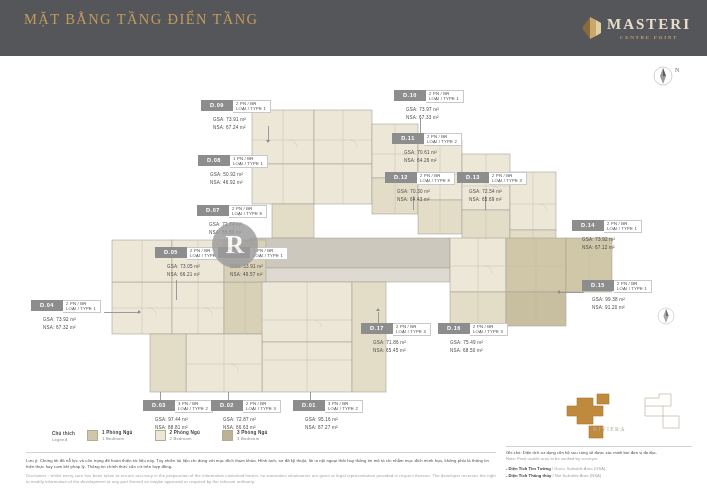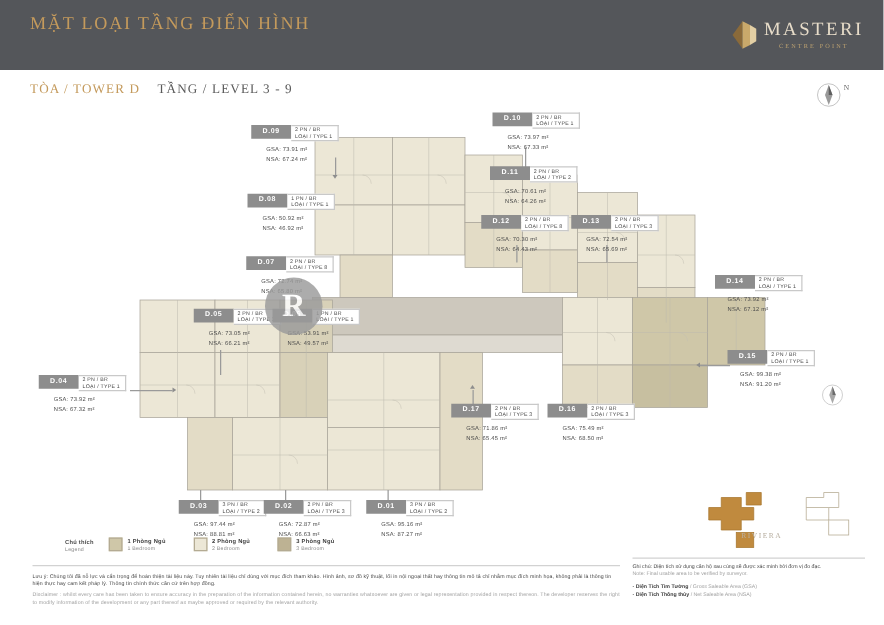"MẶT LOẠI TẦNG ĐIỂN HÌNH" div.title-vn { text: LOẠI TẦNG ĐIỂN HÌNH -> BẰNG TẦNG ĐIỂN TẦNG }
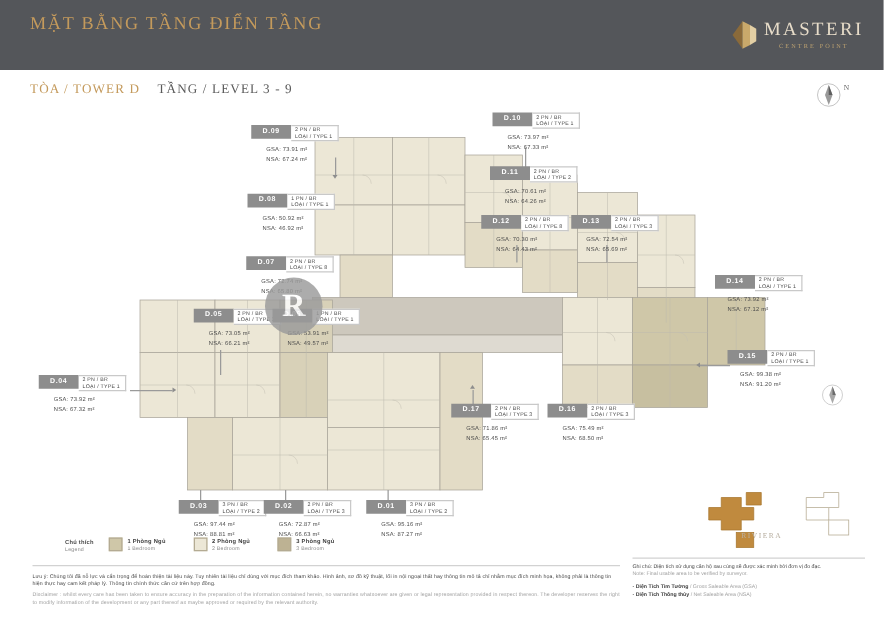"MASTERI" .logo-wrap { font-weight: none -> bold }
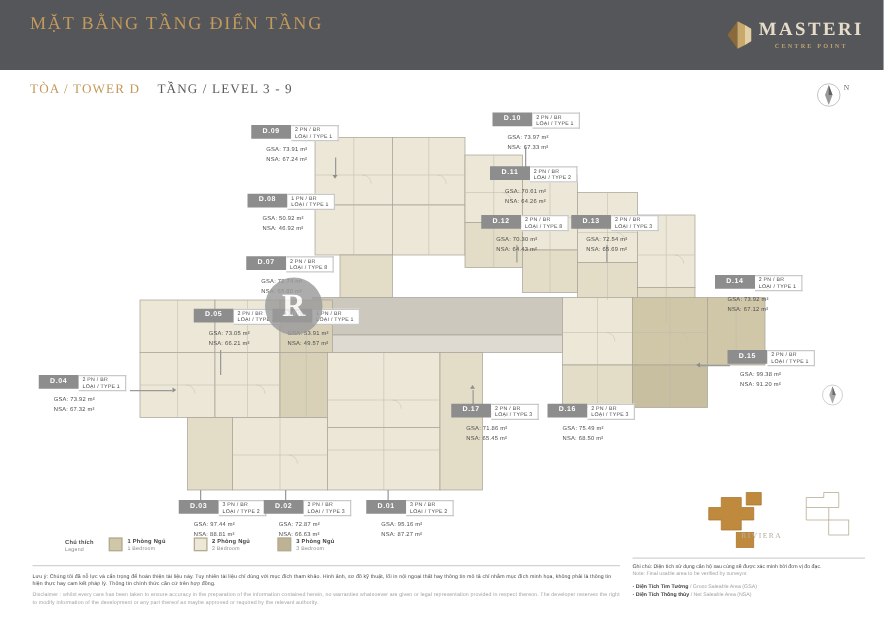"TÒA / TOWER D TẦNG" div.subtitle { html: <div> <span>TÒA / TOWER D</span> <span>&nbsp;&nbsp;</span> <span>TẦNG / LEVEL 3 - 9</span> </div> -> none }
